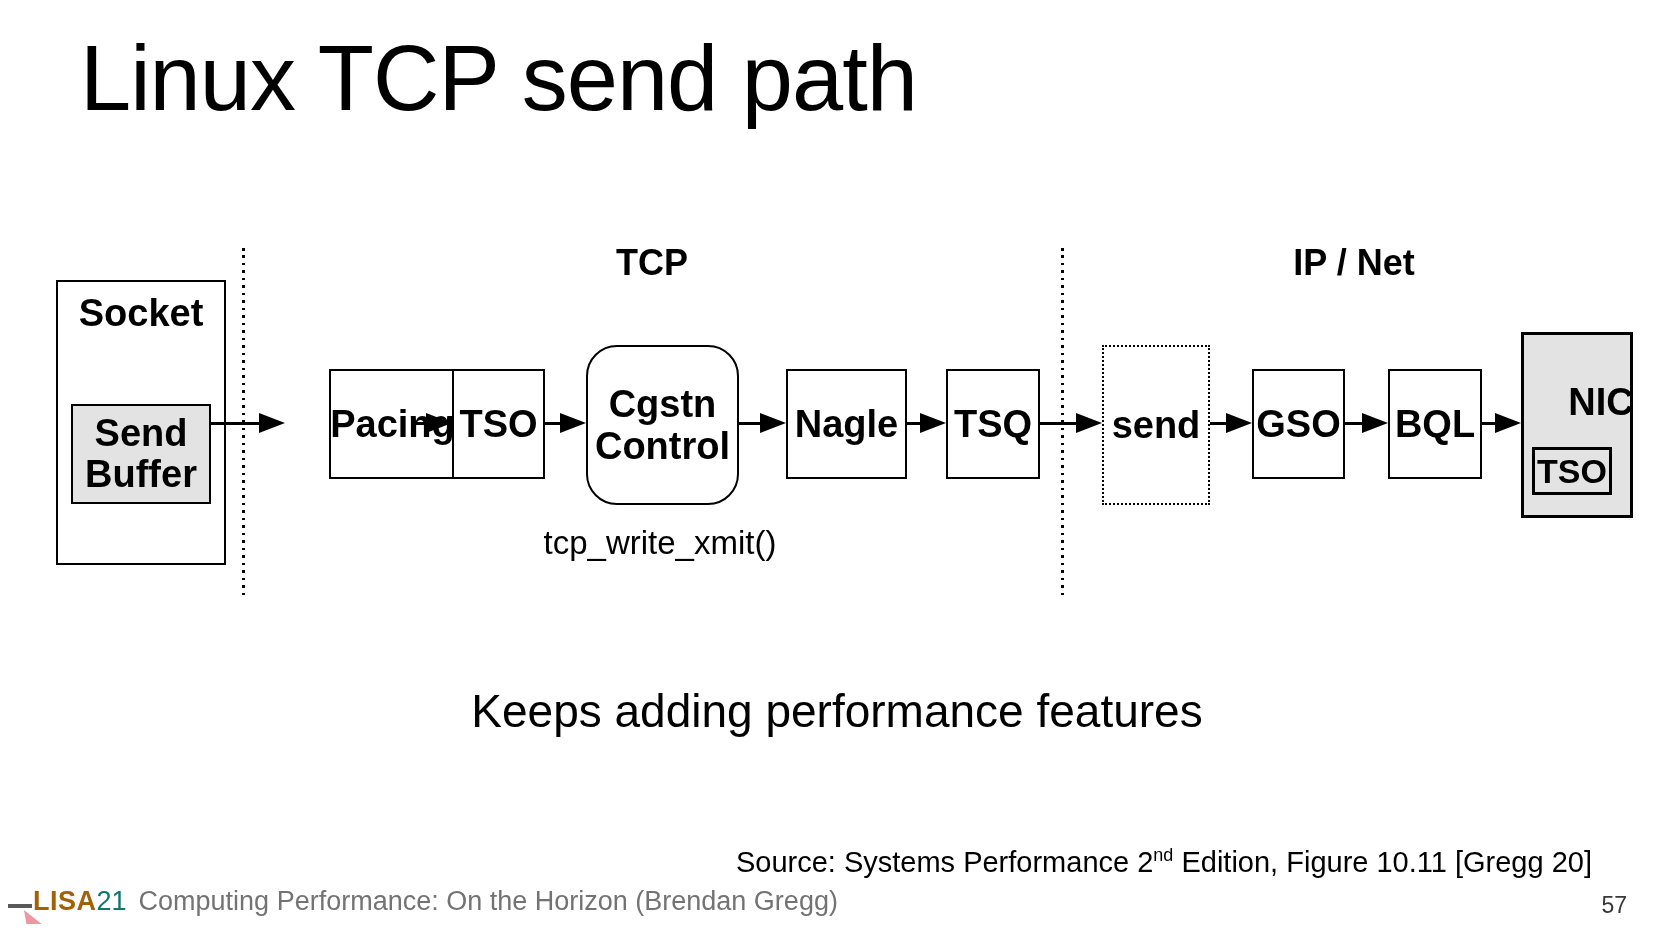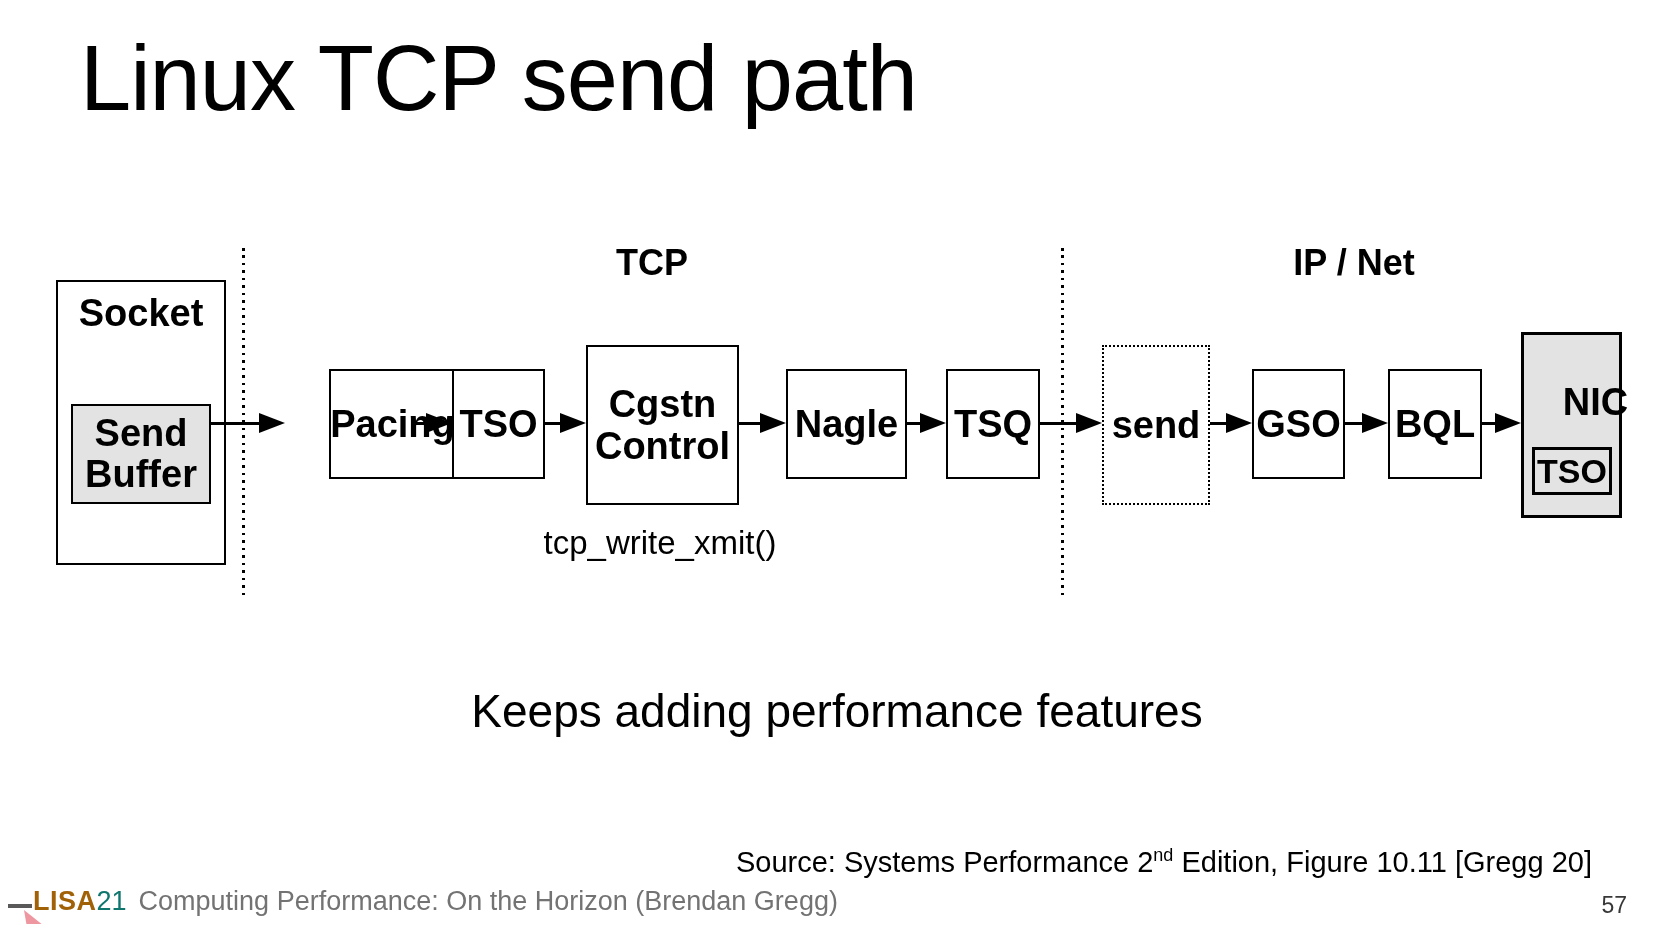"Cgstn" div.node { border-radius: none -> 31px }
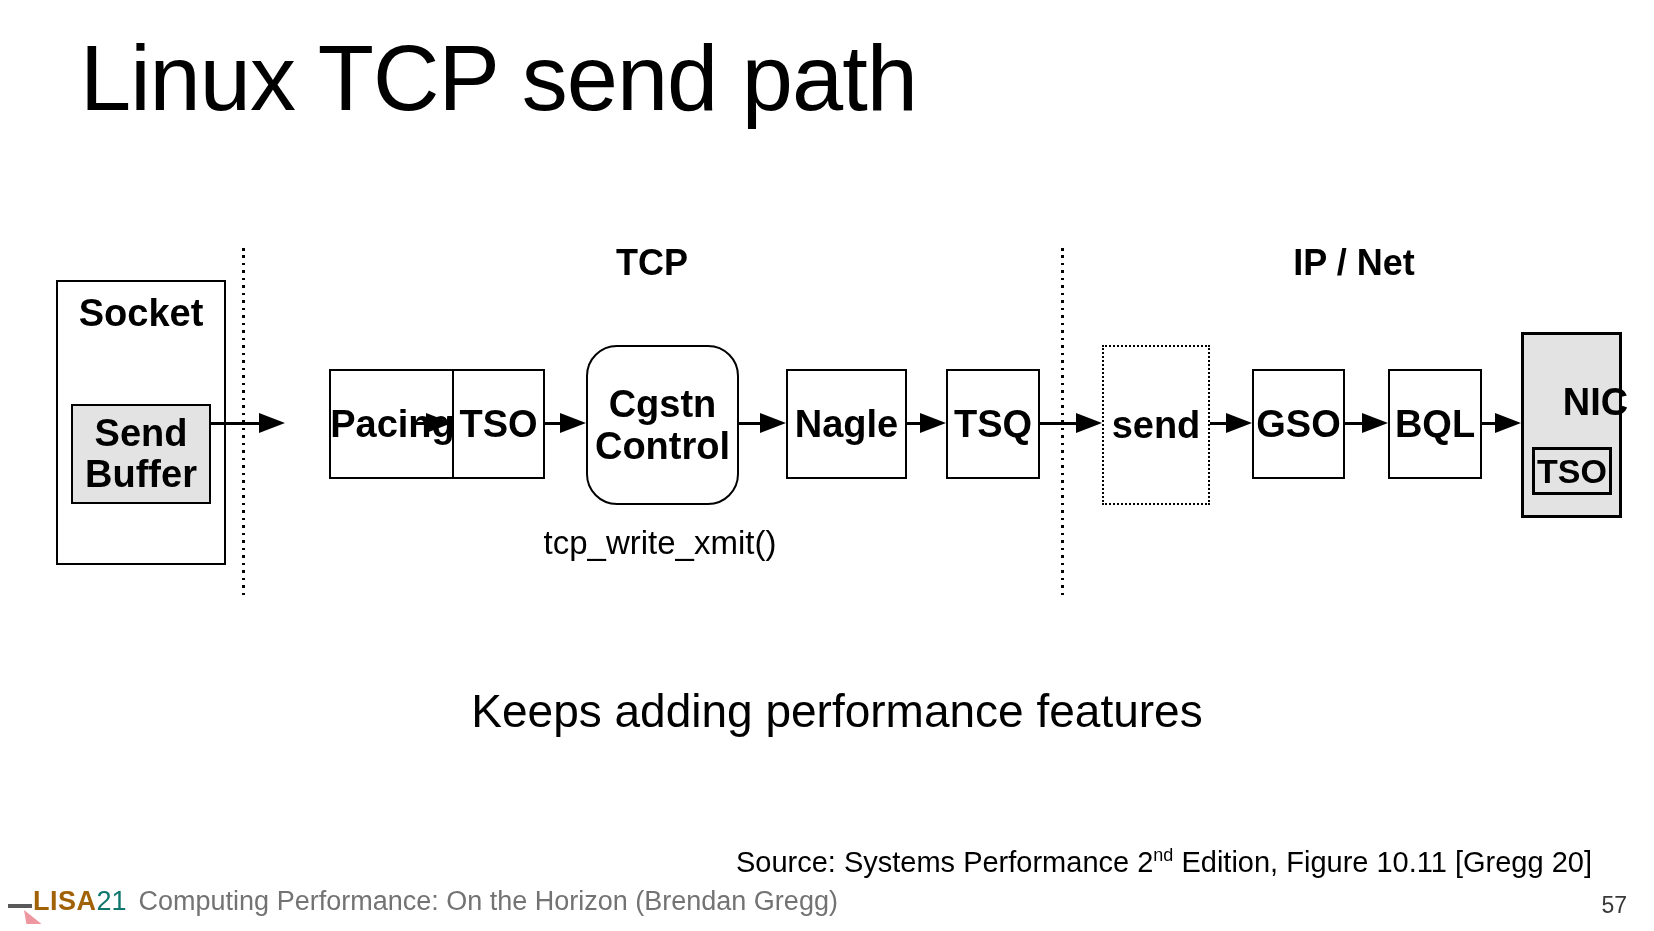"NIC" div.node { width: 101px -> 112px }
